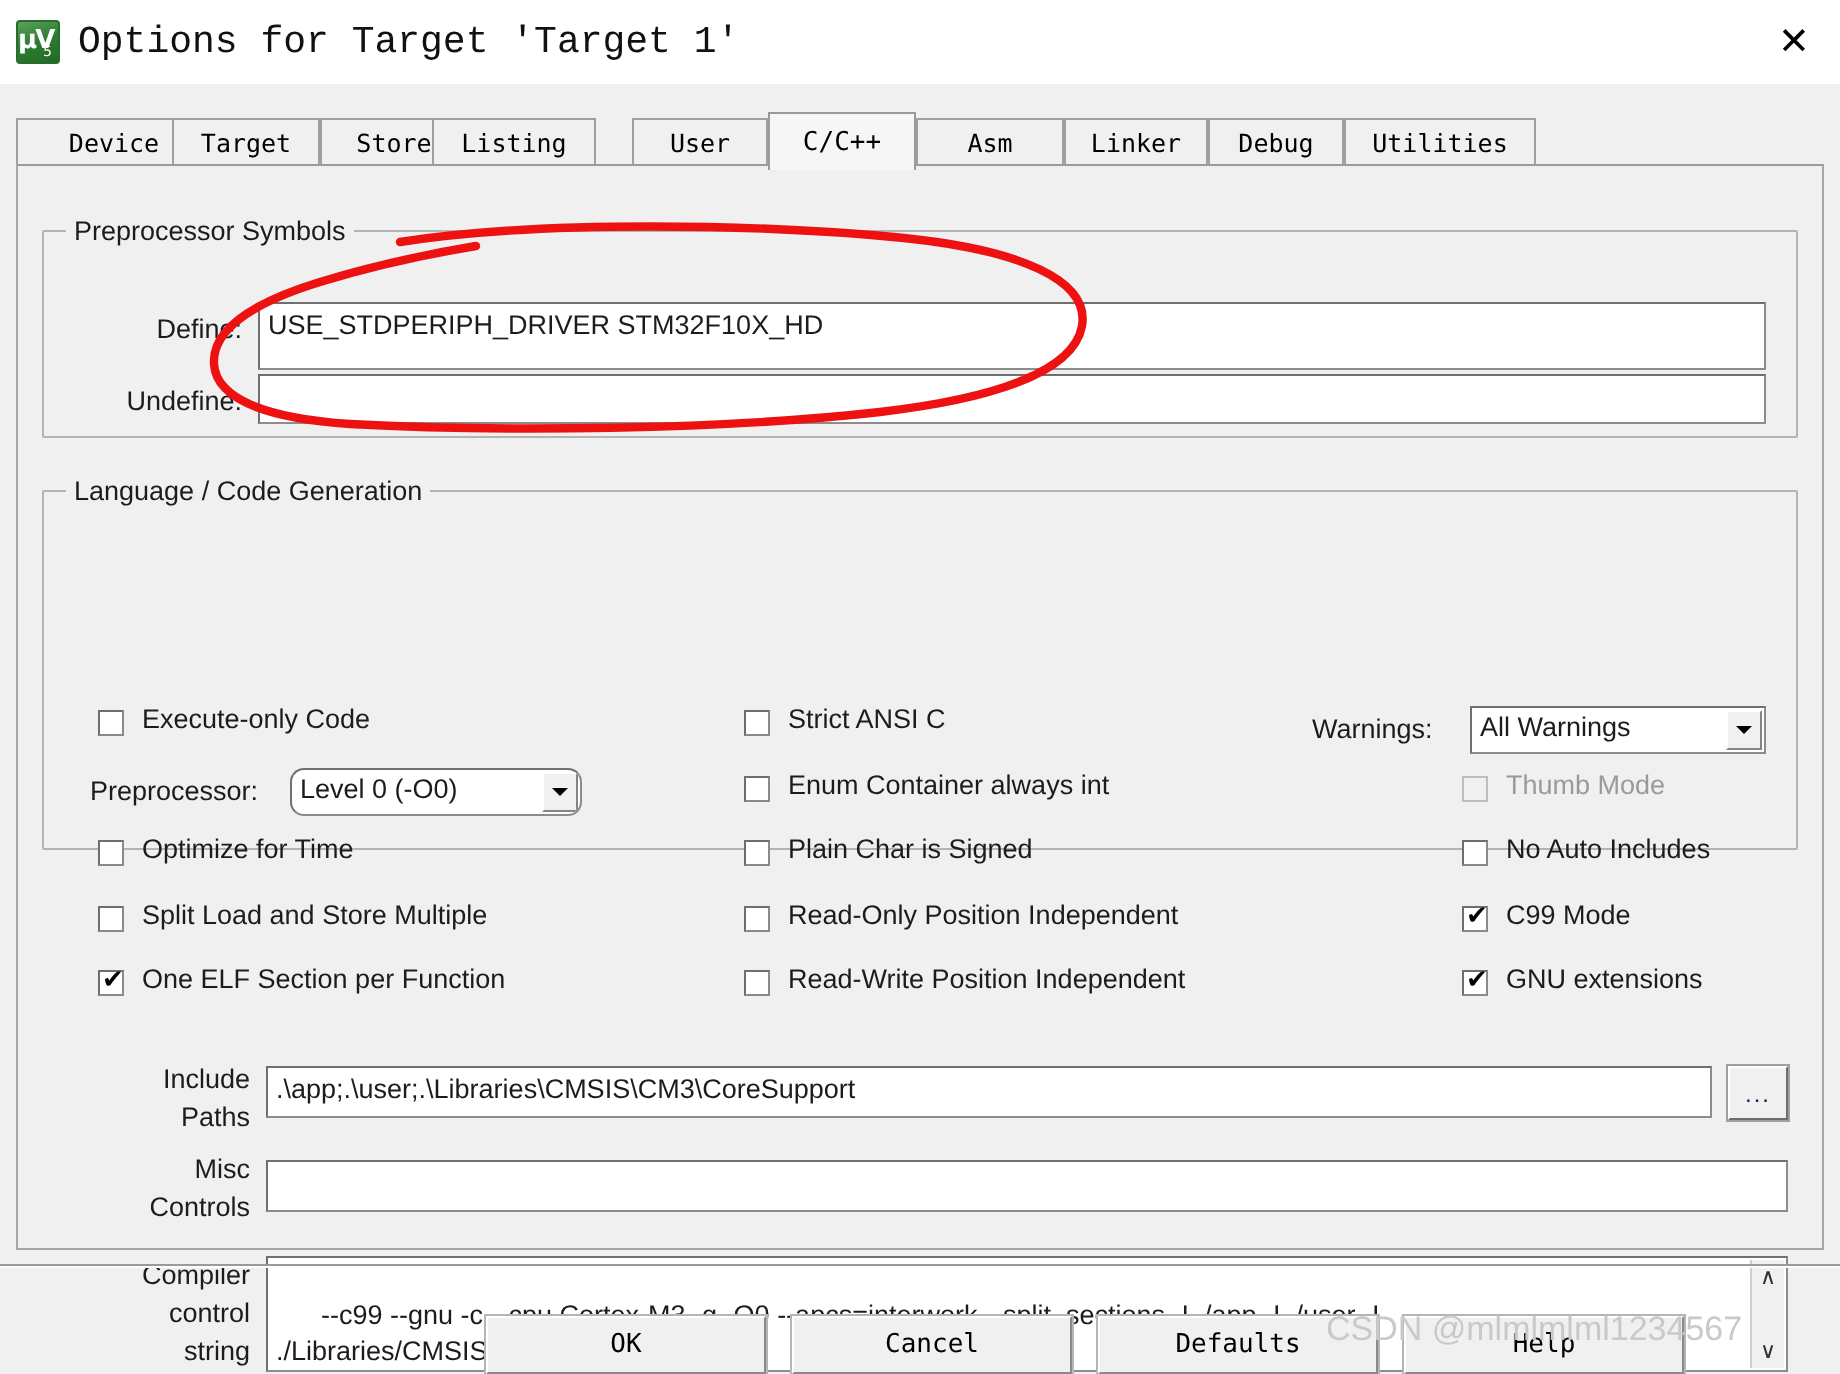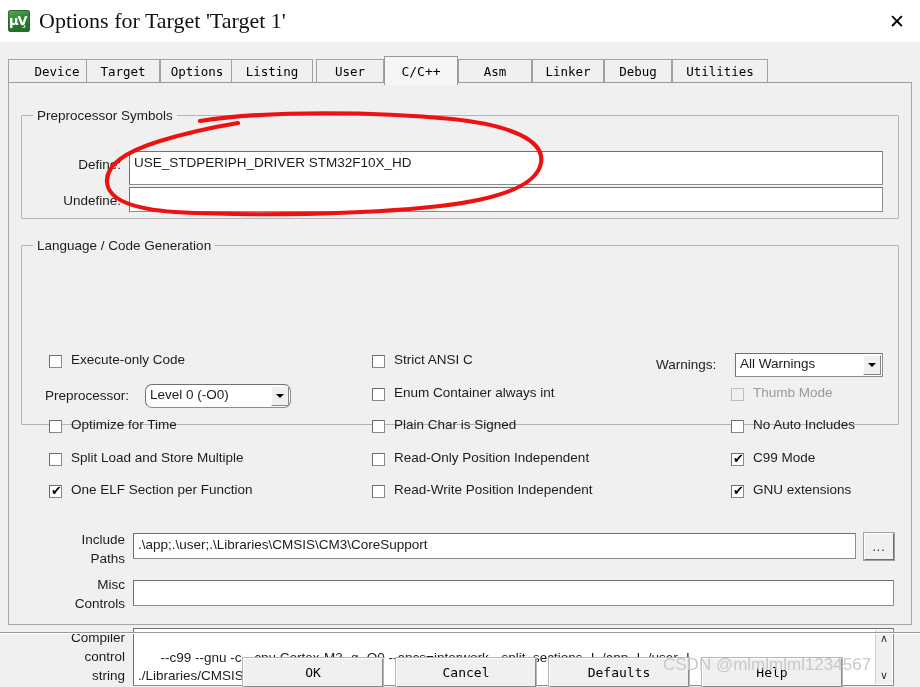"Options for Target 'Target 1'" .title-text { font-family: Liberation Serif, serif -> Liberation Mono, monospace; font-size: 22px -> 19px }
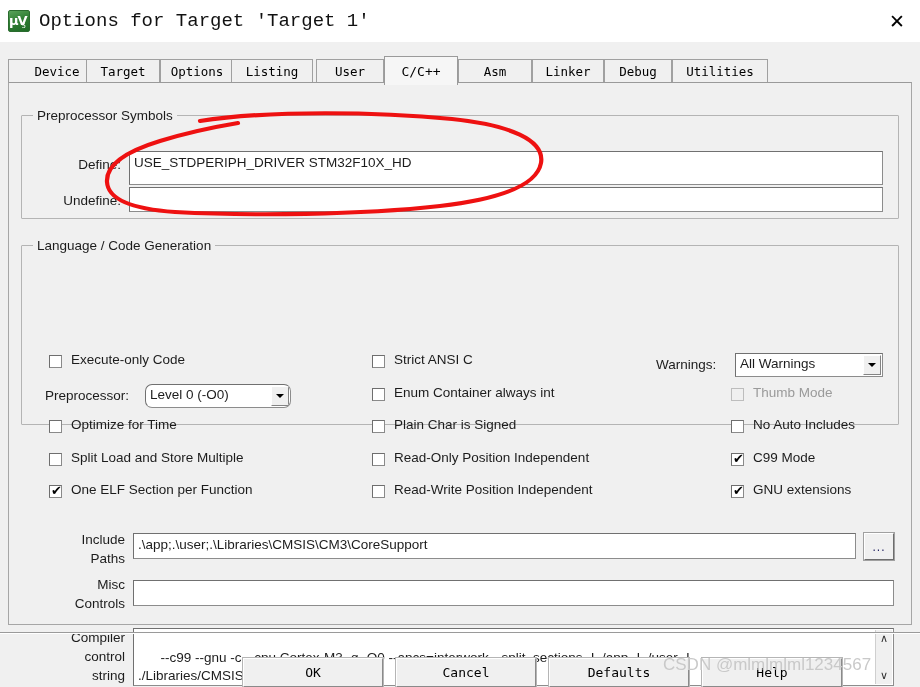"Options" div.tab { text: Options -> Store }
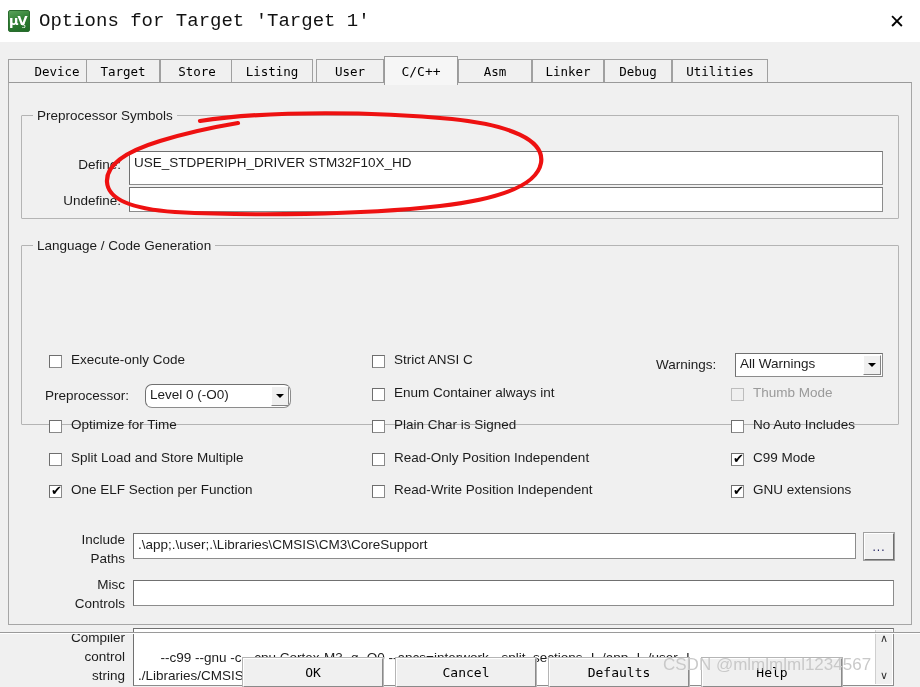"Listing" div.tab { left: 223px -> 208px }
